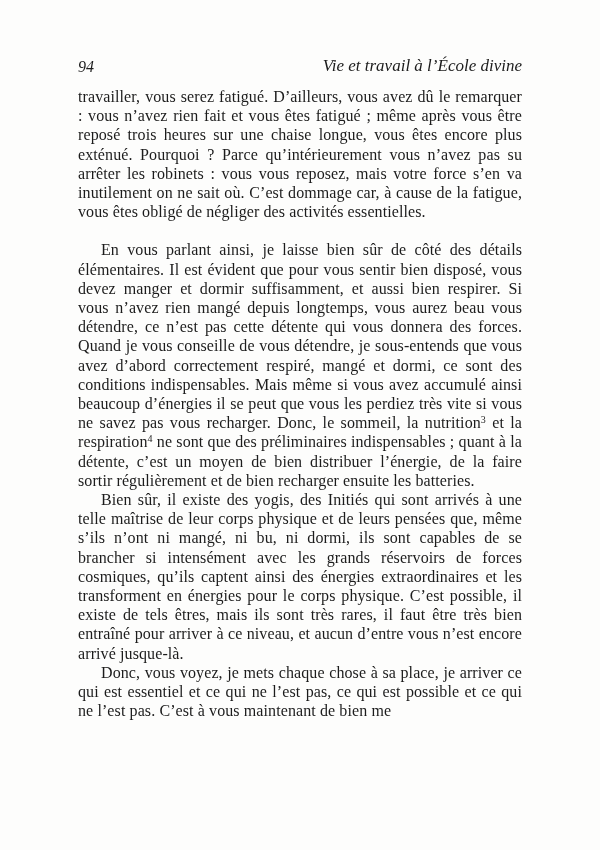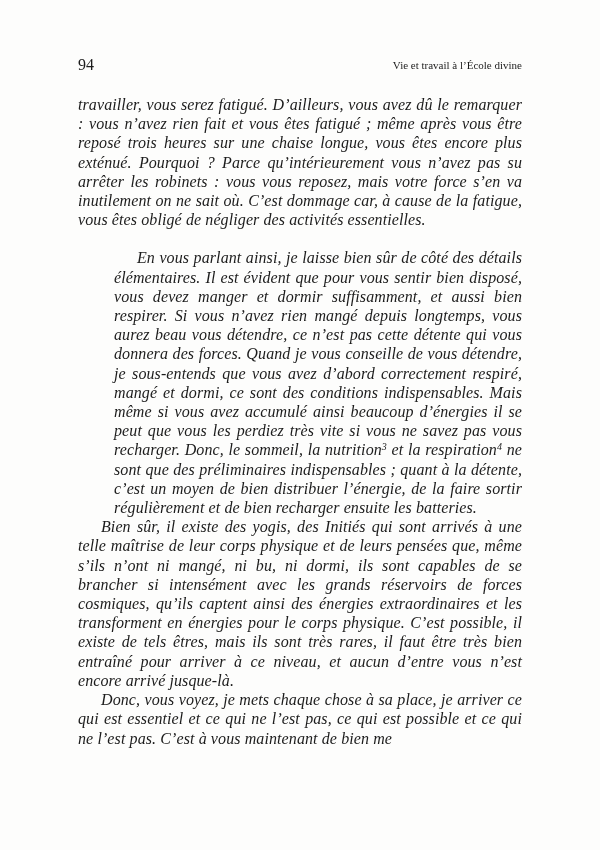"94" .page-header { align-items: center -> flex-end; font-style: none -> italic; margin-bottom: 21px -> 11px }
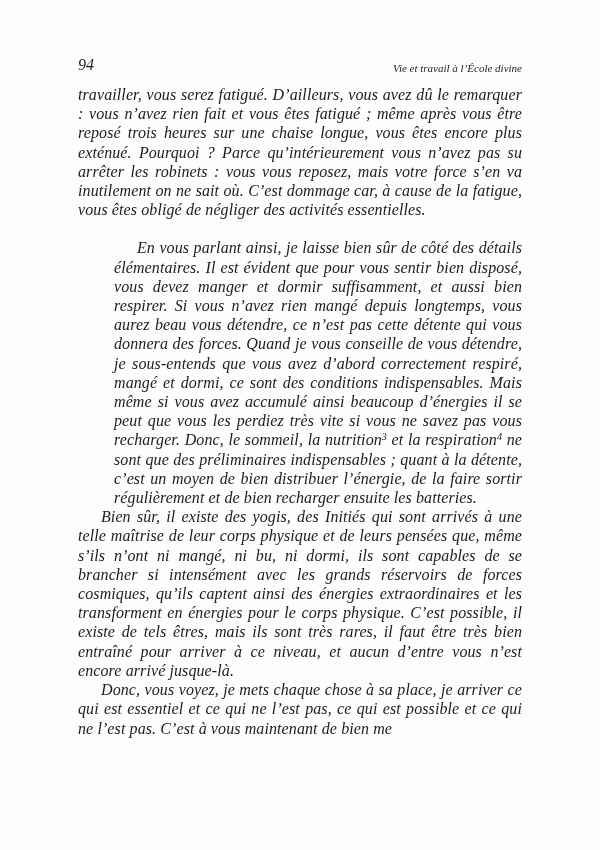"Vie et travail à l’École" .running-title { font-size: 11px -> 17px }
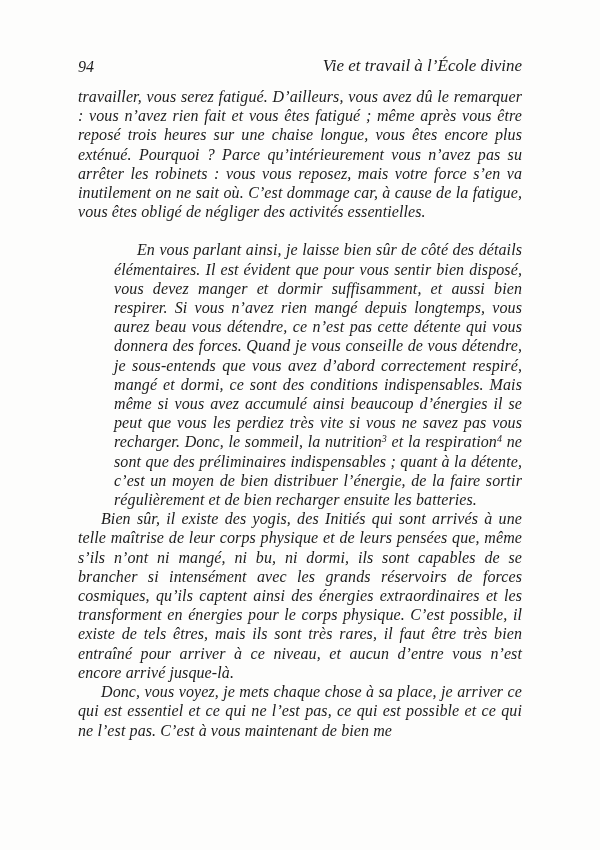"travailler, vous serez fatigué." .para { font-style: italic -> none }
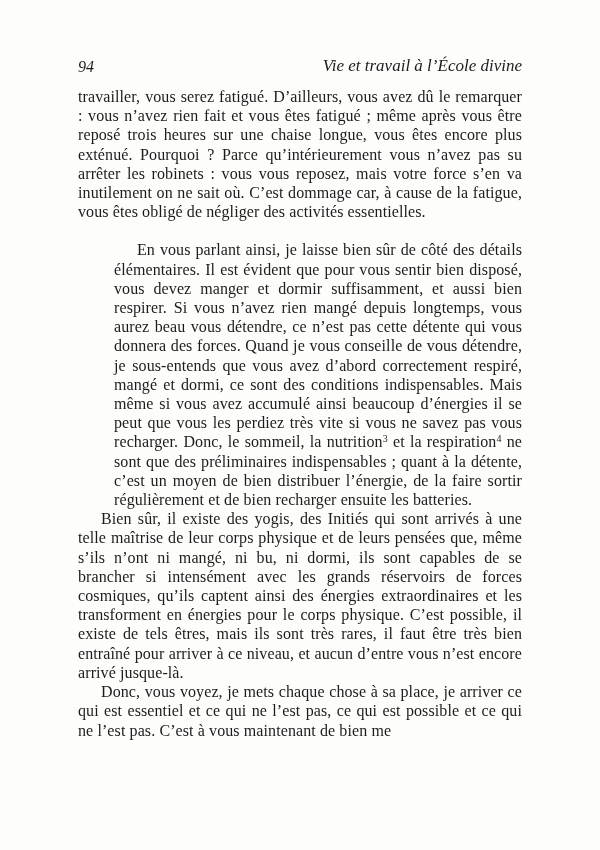"En vous parlant ainsi, je" .para.space-before { margin-left: 36px -> none }
